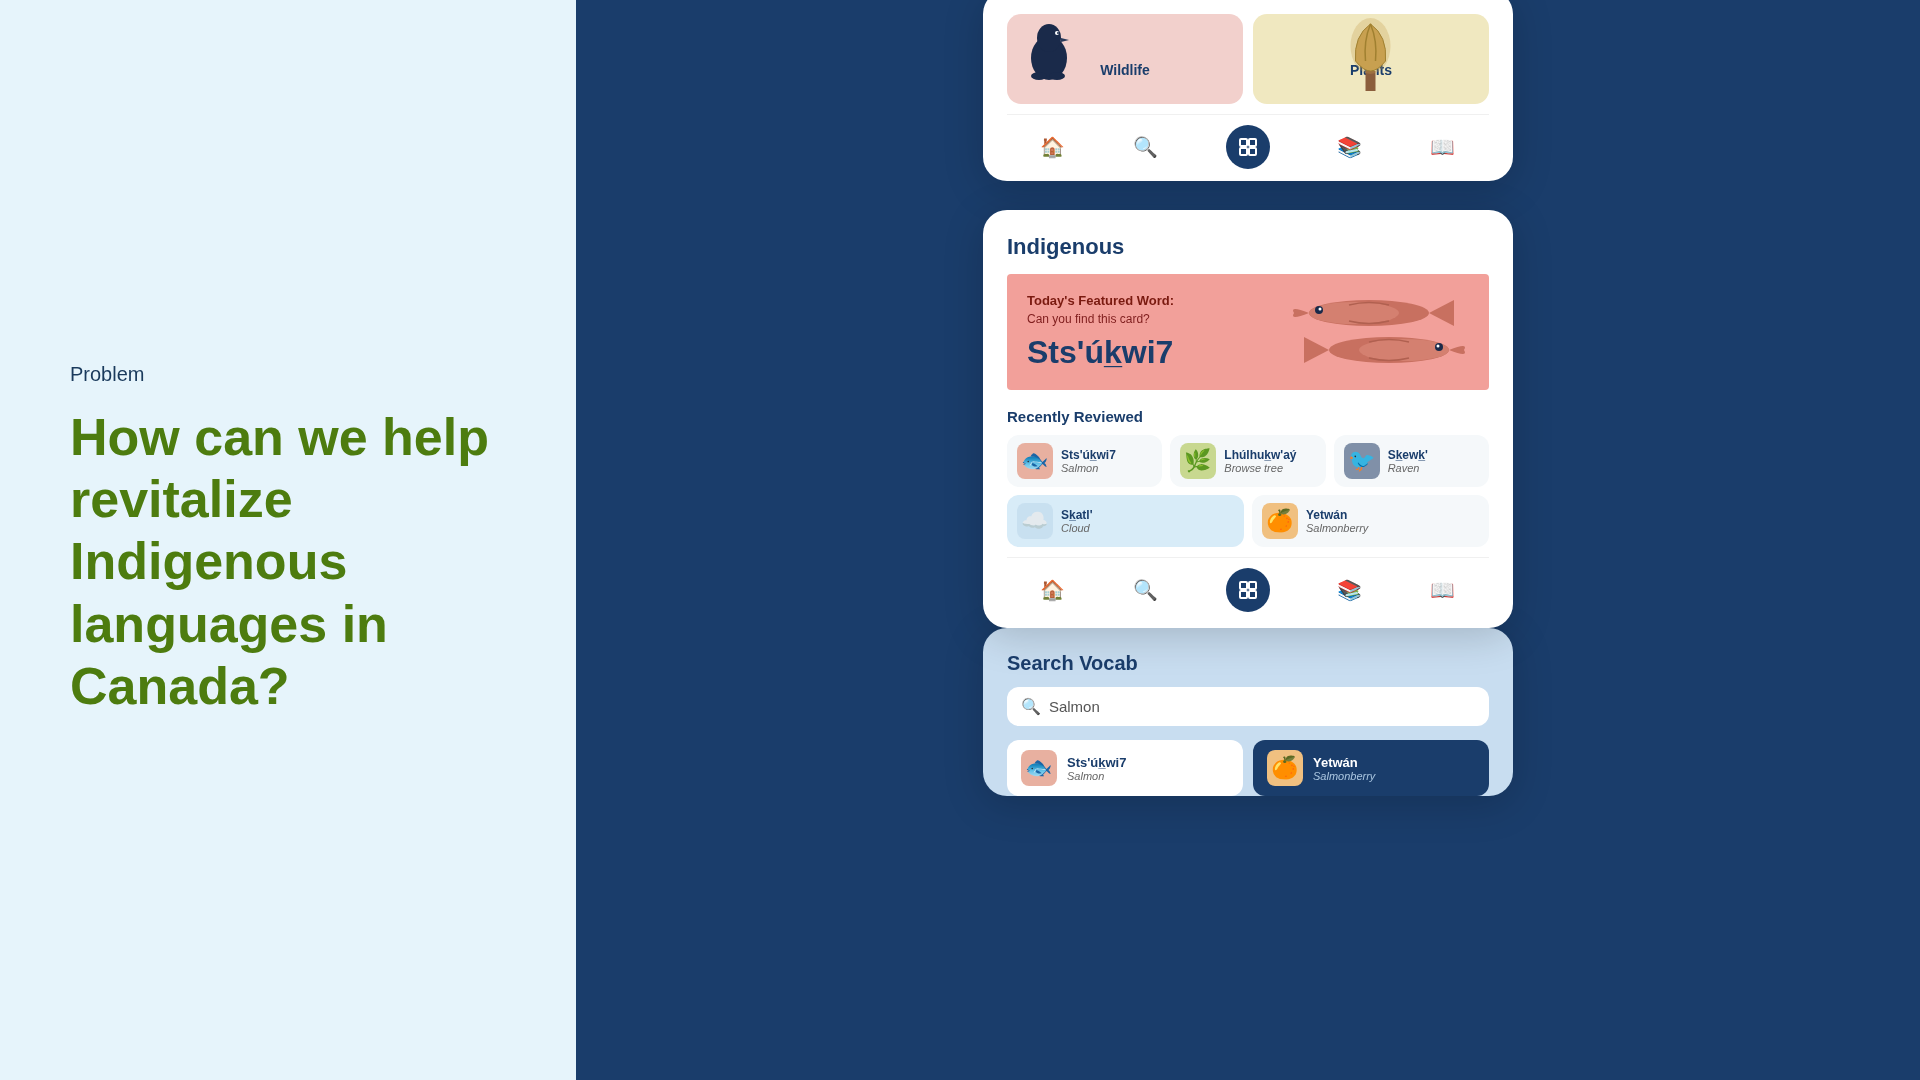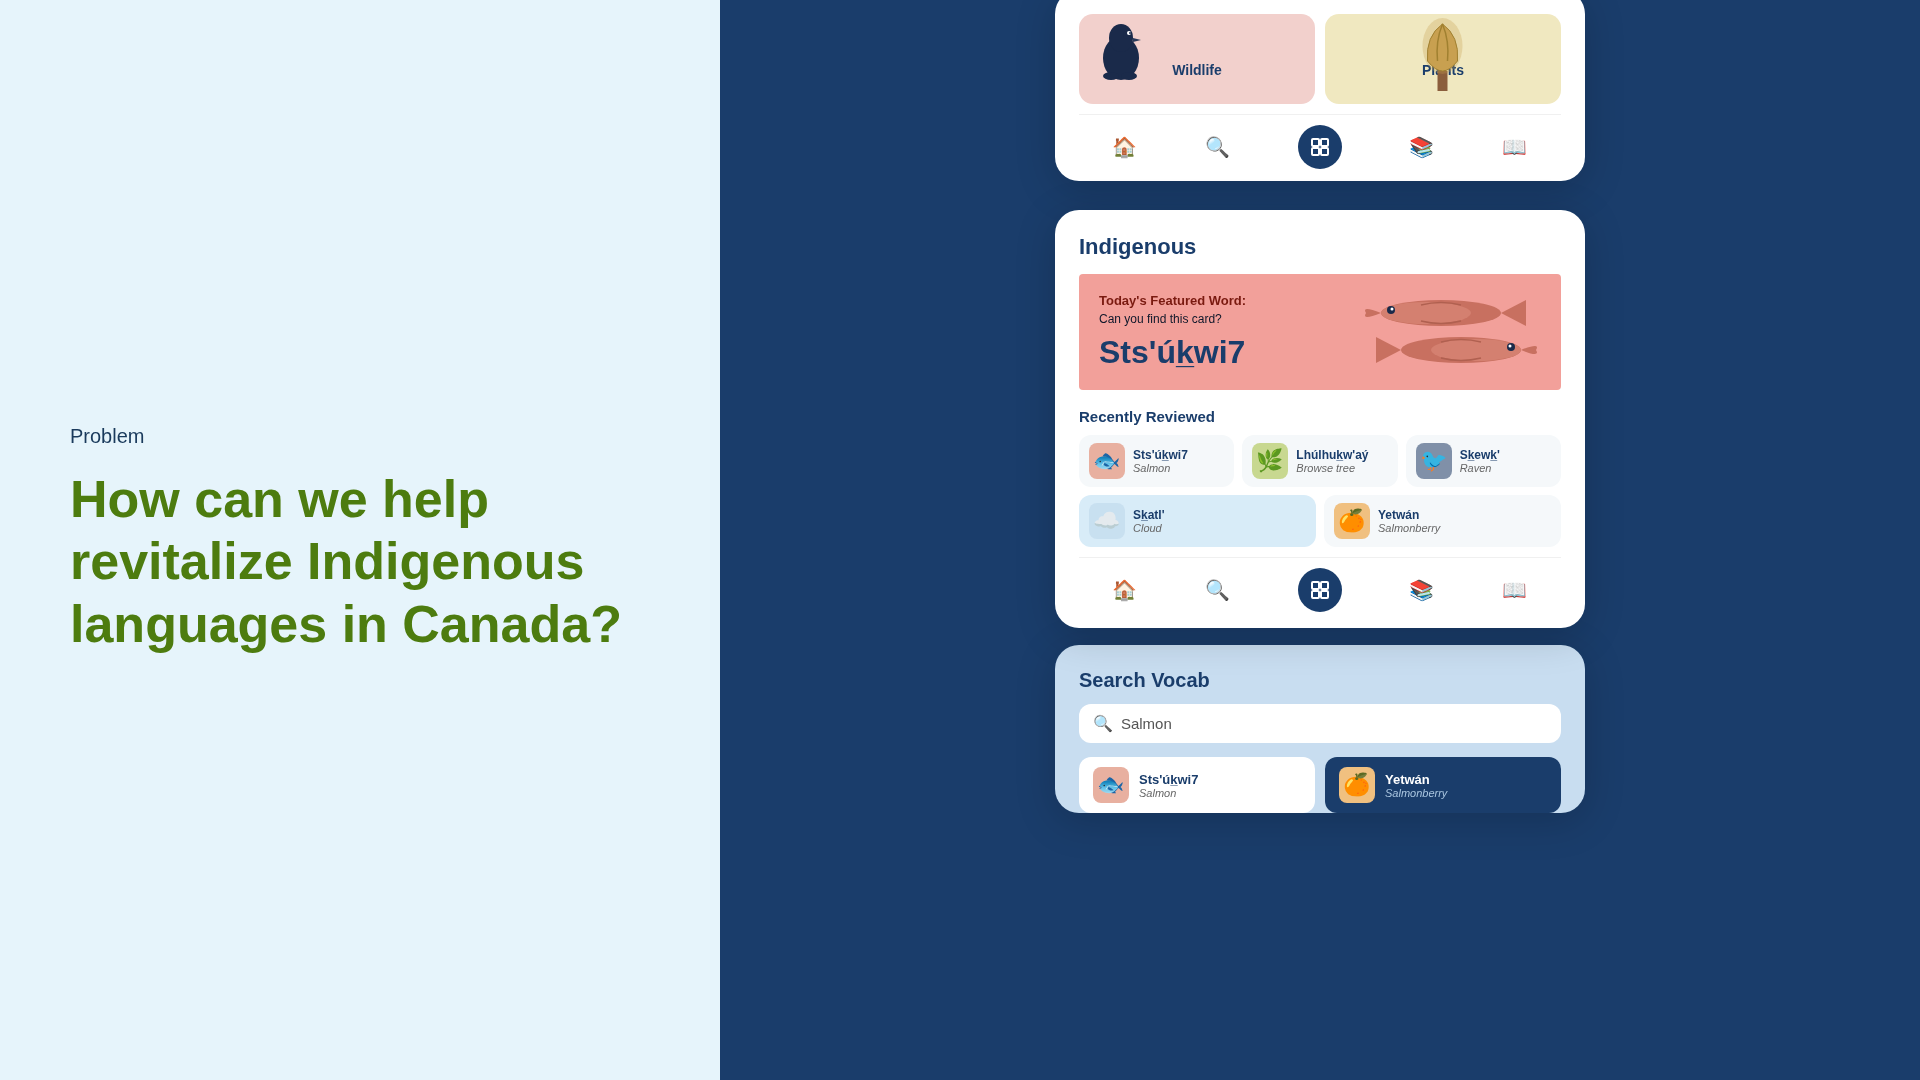"Can you find this card?" .featured-sublabel { color: #0f172a -> #7f1d1d }
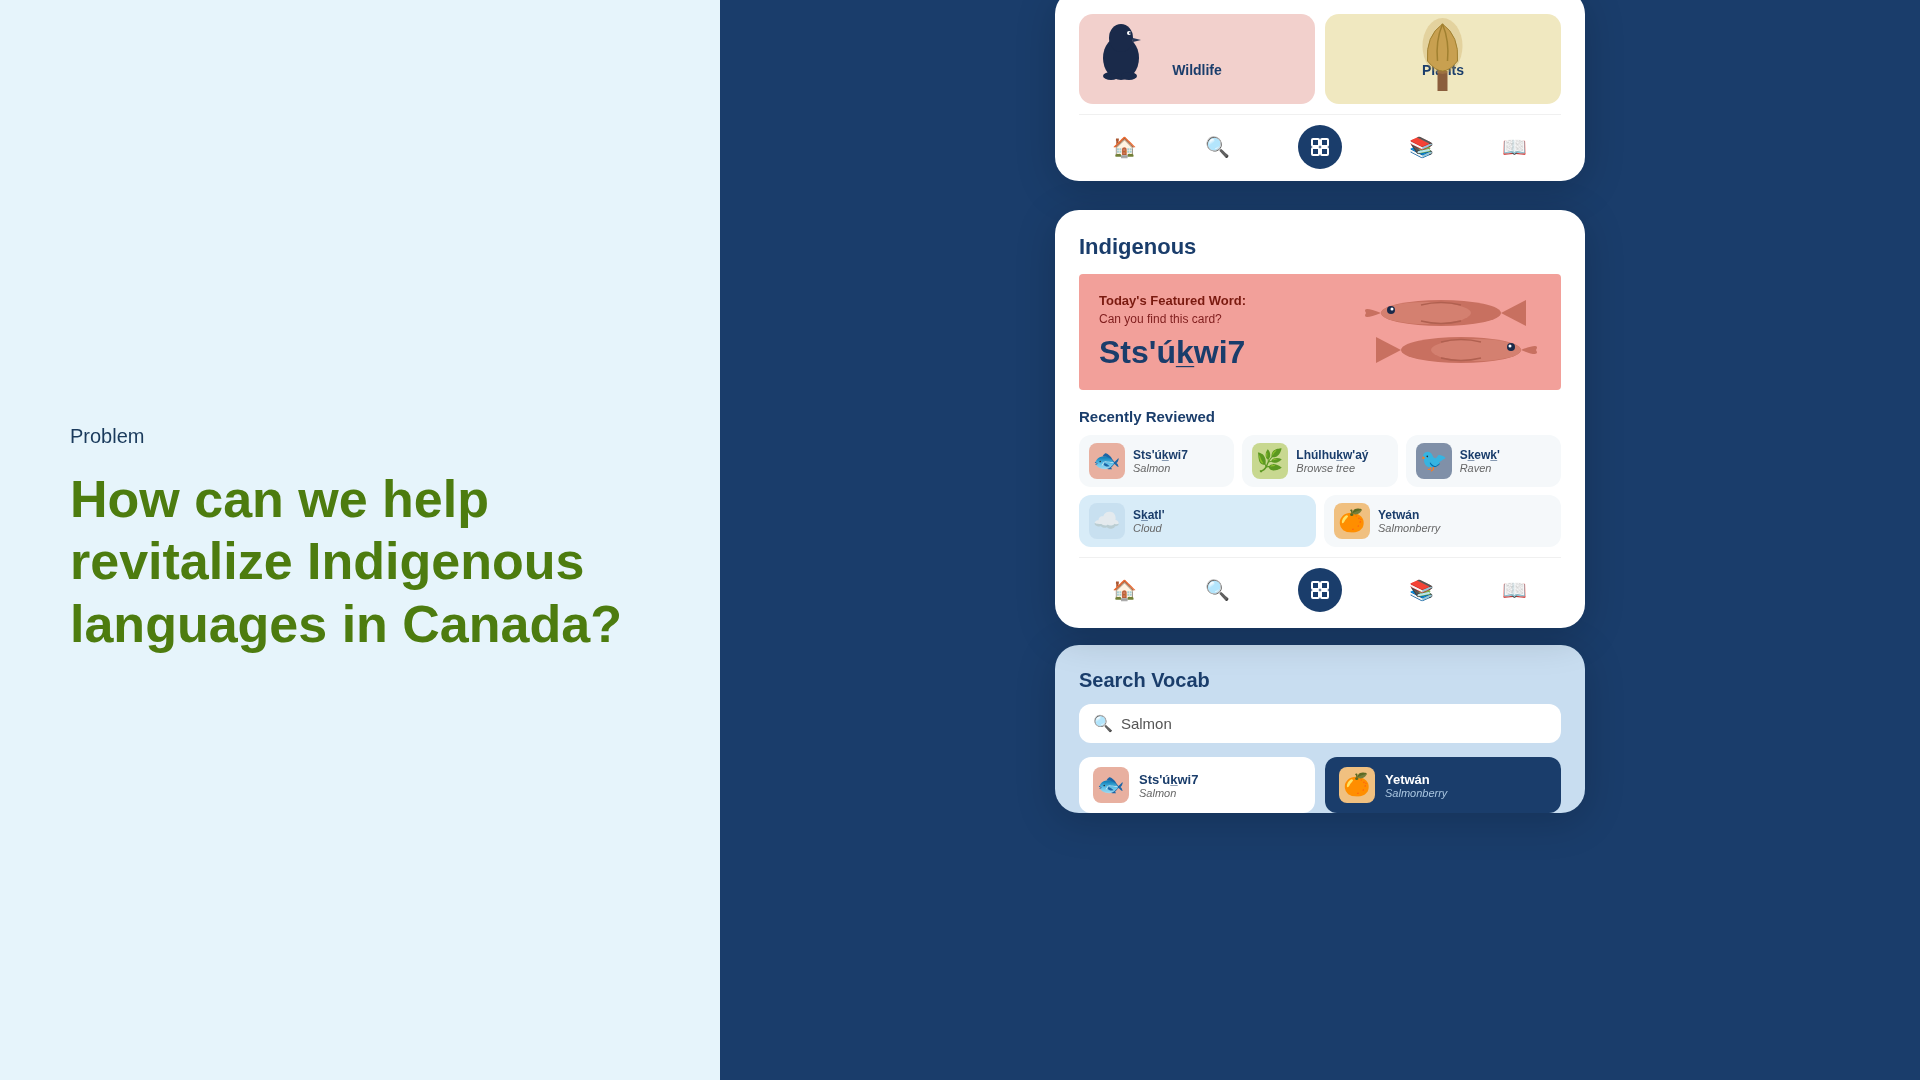"Problem" .left-panel { width: 720px -> 576px }
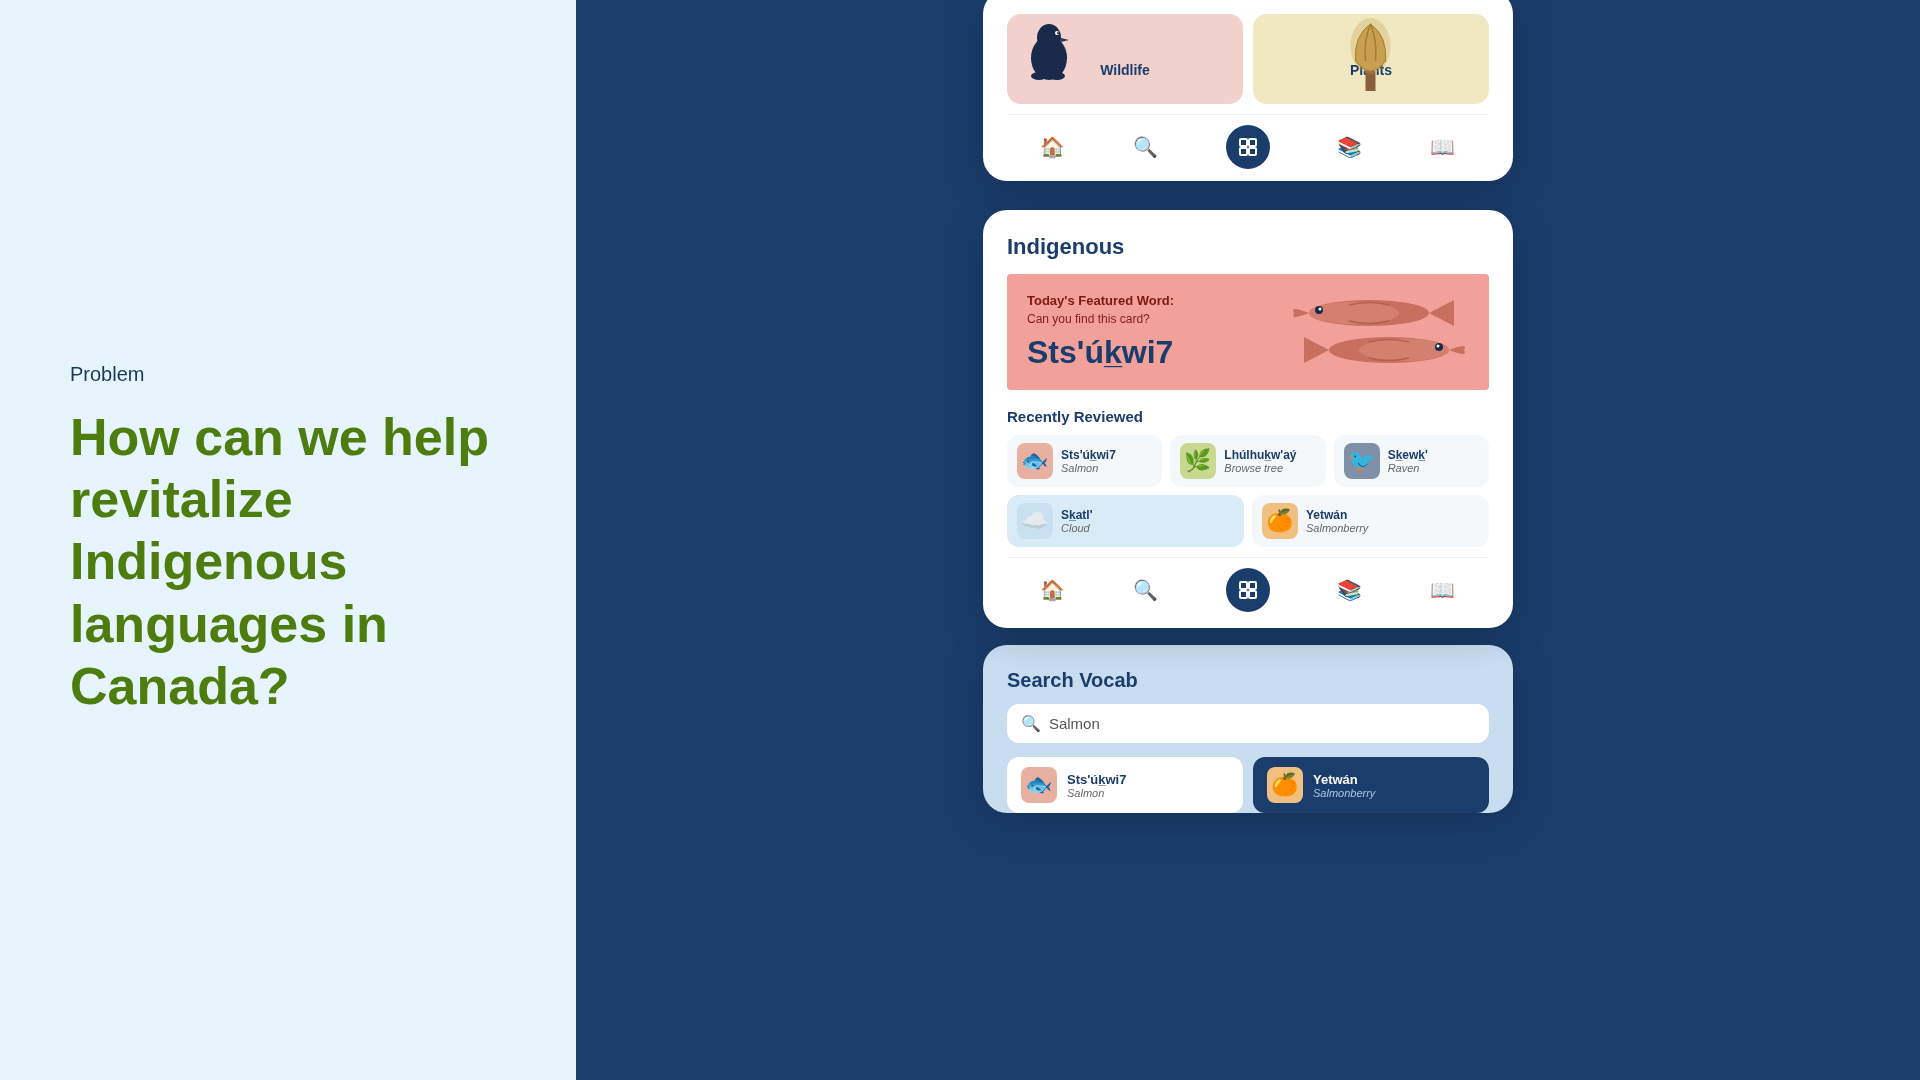"Search Vocab" .card-search { top: 645px -> 628px }
